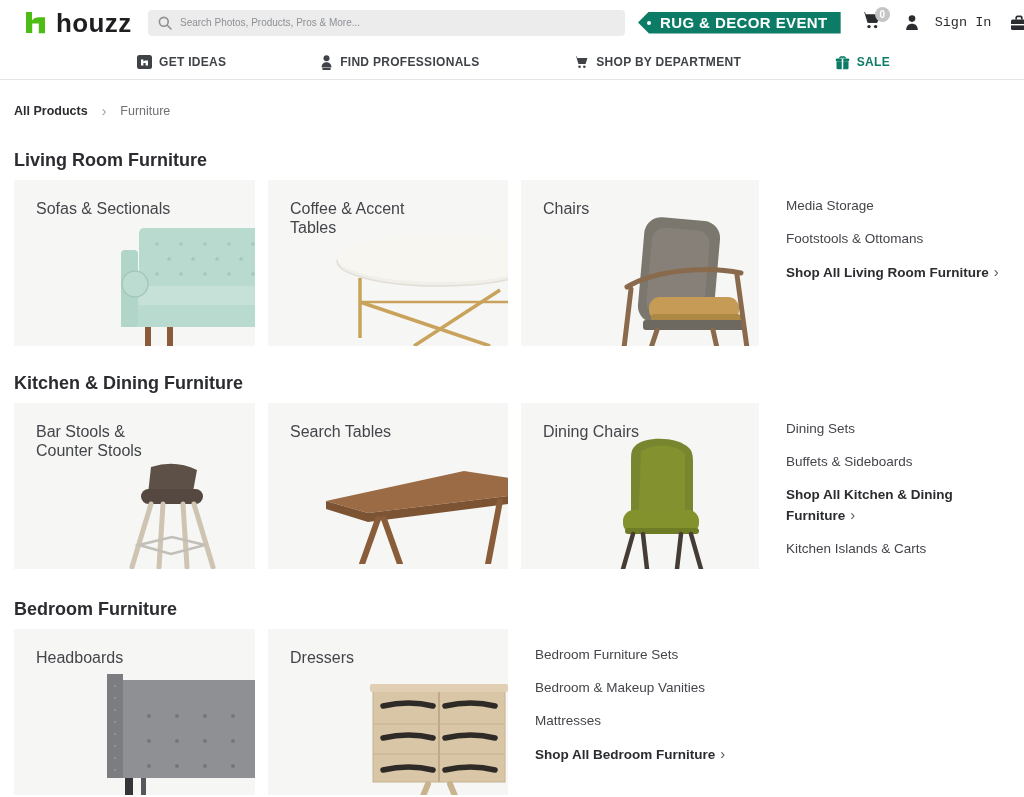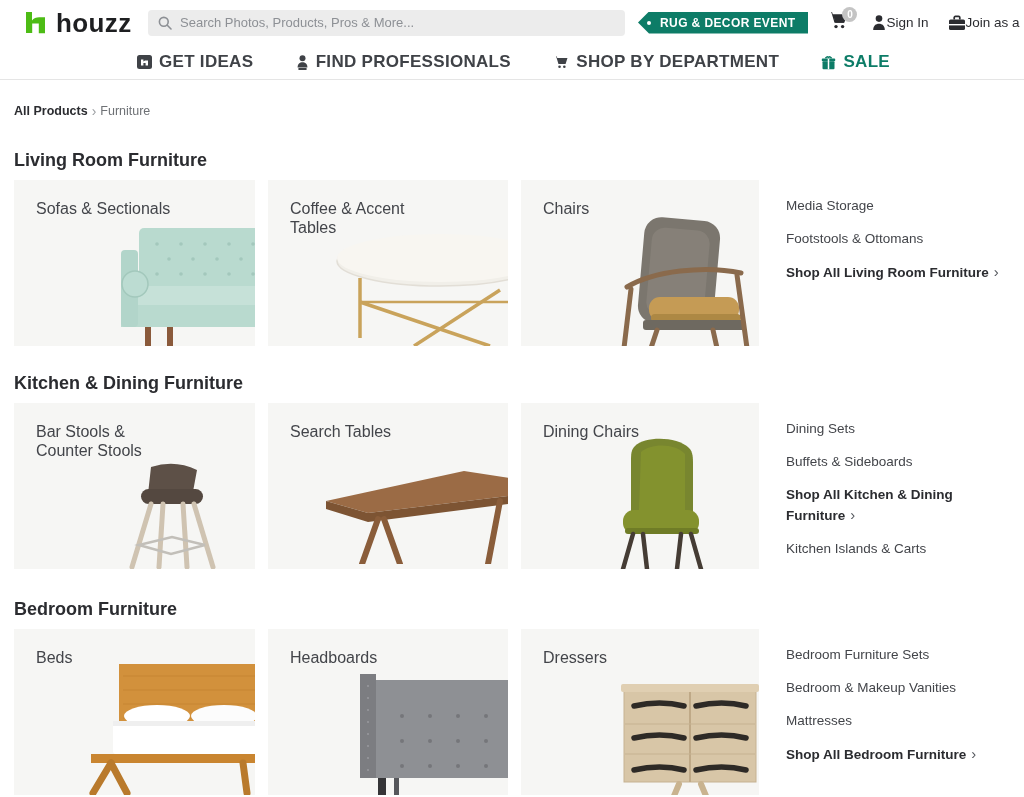"Search Photos, Products, Pros &" .search input { font-size: 13px -> 10px }
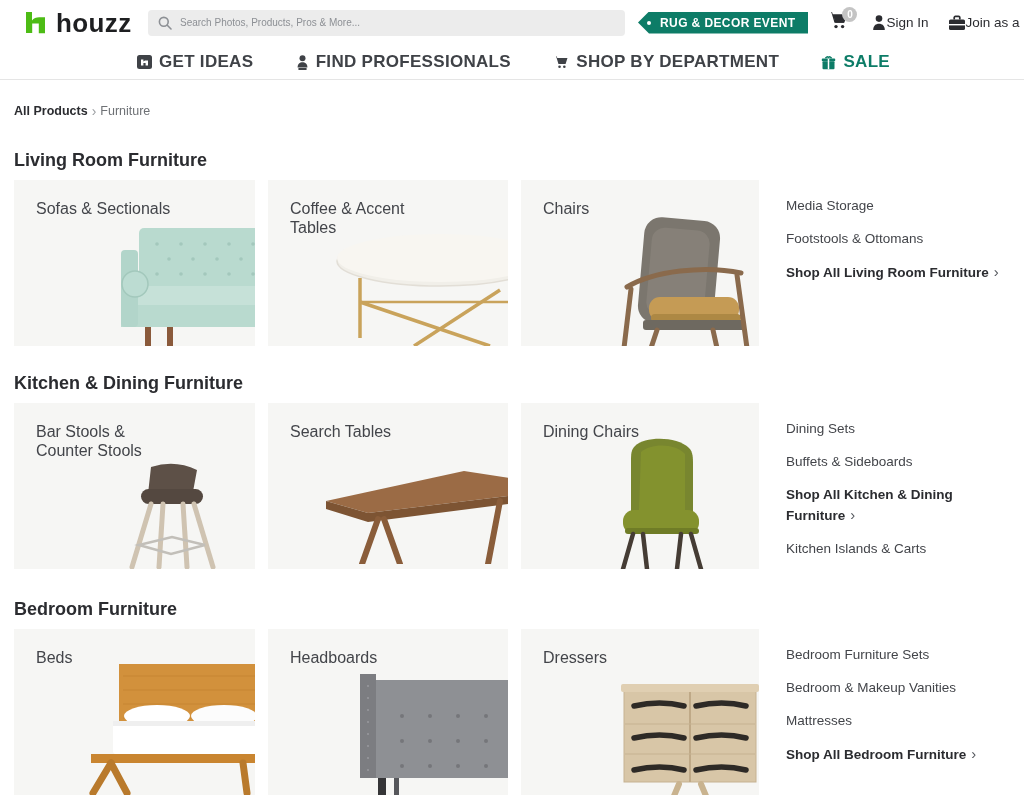"RUG & DECOR EVENT" .event-badge { font-size: 12px -> 15px }
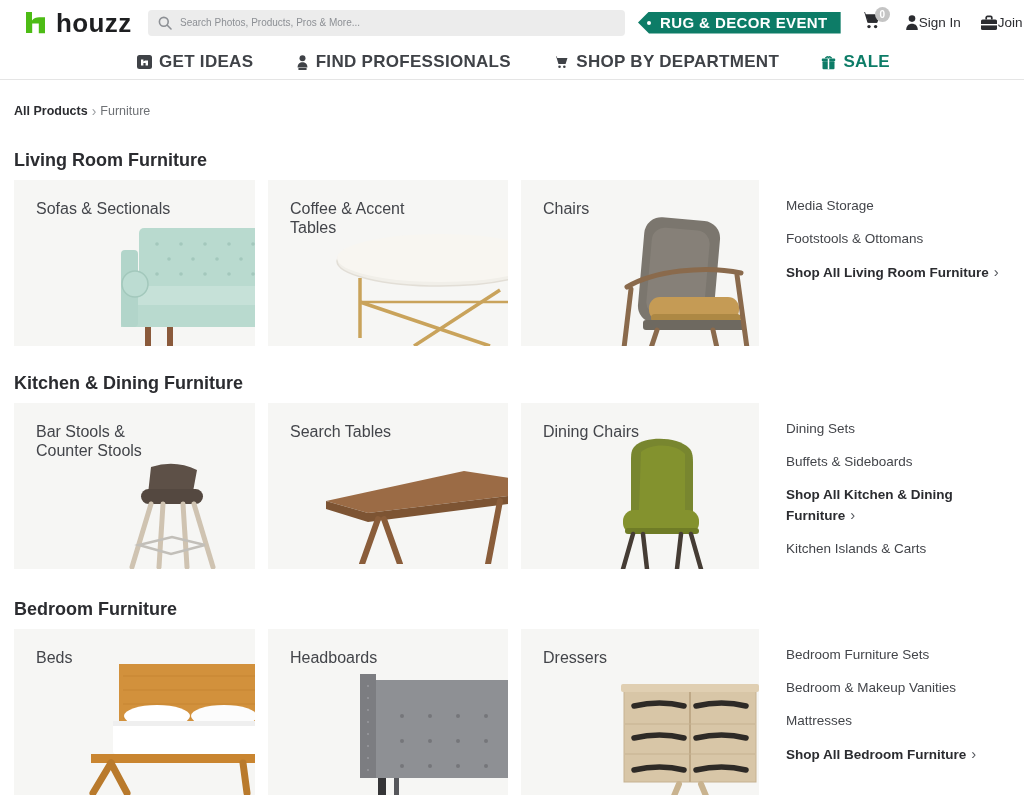"Sign In" .hlink { font-family: none -> Liberation Mono, monospace; gap: 0 -> 16px }
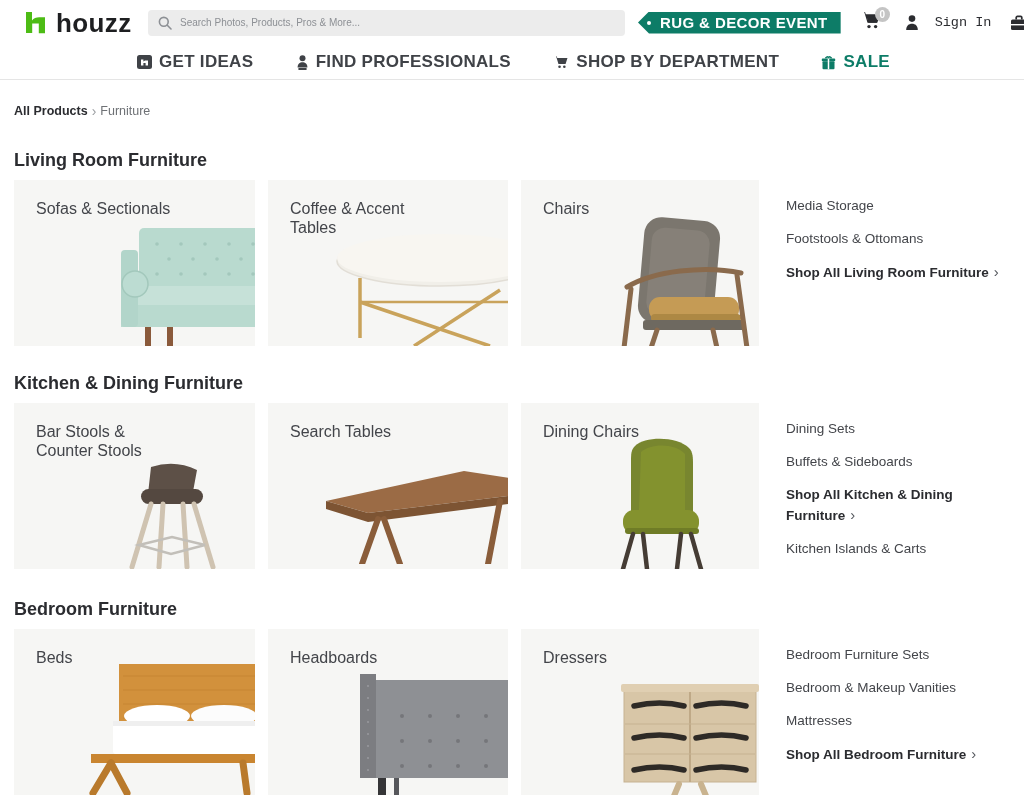"GET IDEAS" .nav-item { font-size: 17px -> 12px }
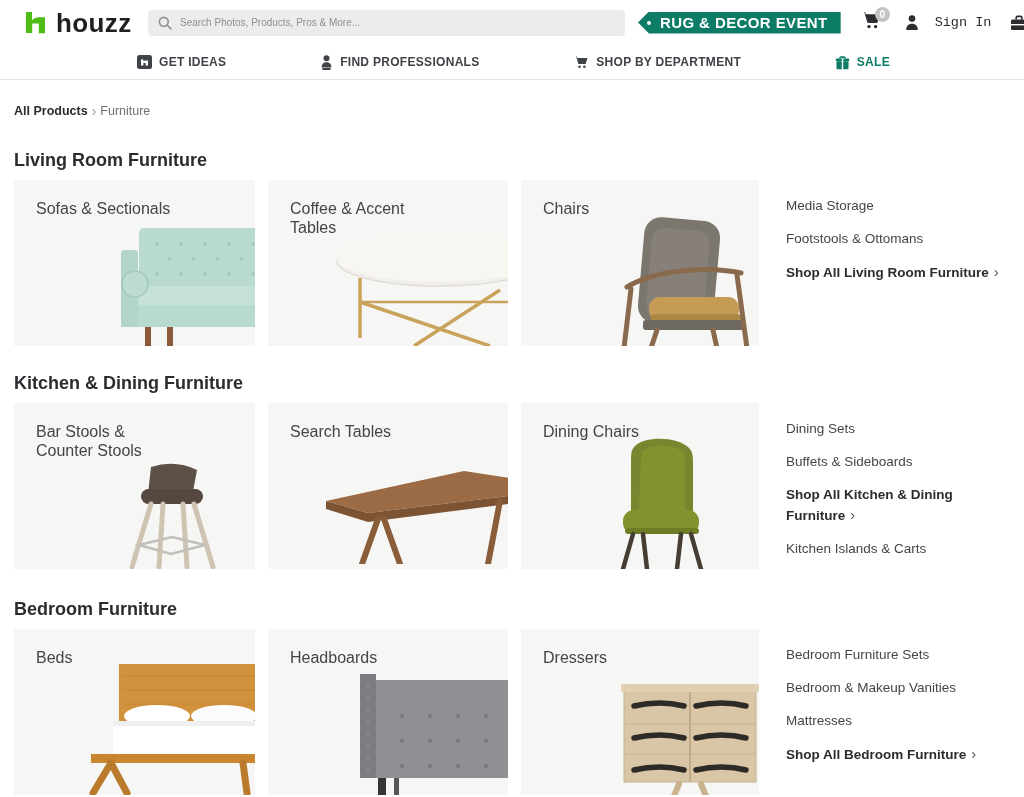"All Products" .breadcrumb { gap: 4px -> 14px }
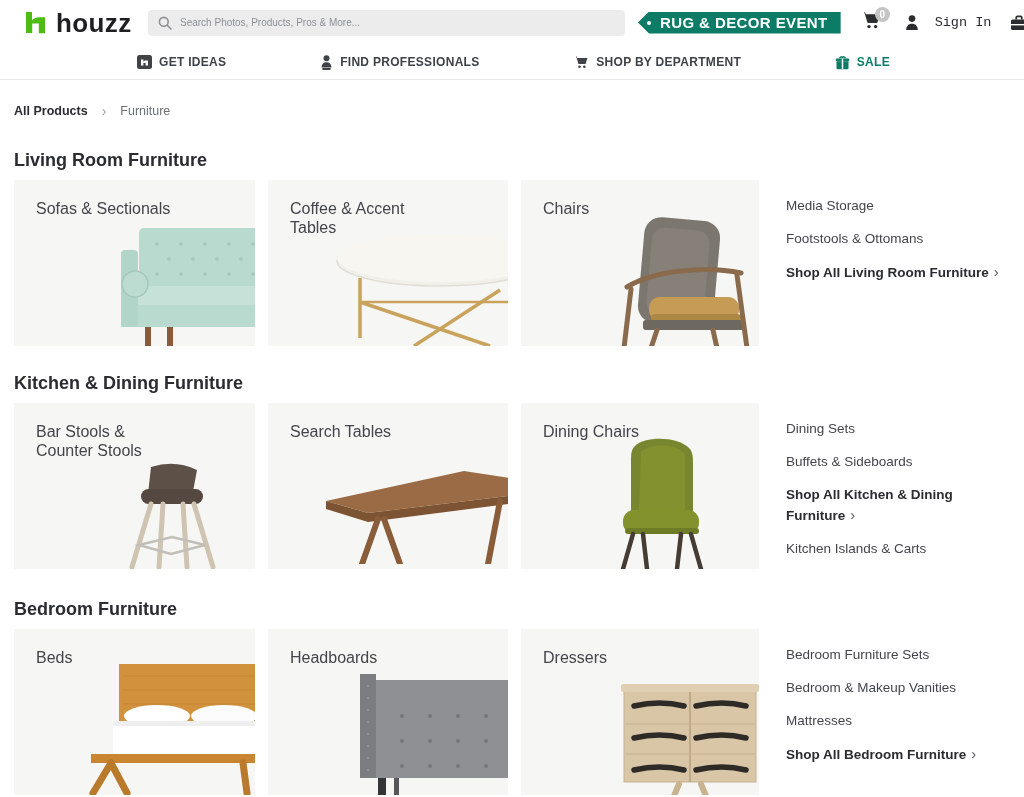"Beds" a.card { html: <a> <span>Beds</span> <svg> <rect></rect> <g> <path></path> <path></path> <path></path> <path></path> </g> <ellipse></ellipse> <ellipse></ellipse> <rect></rect> <rect></rect> <rect></rect> <g> <path></path> <path></path> <path></path> </g> </svg> </a> -> none }
